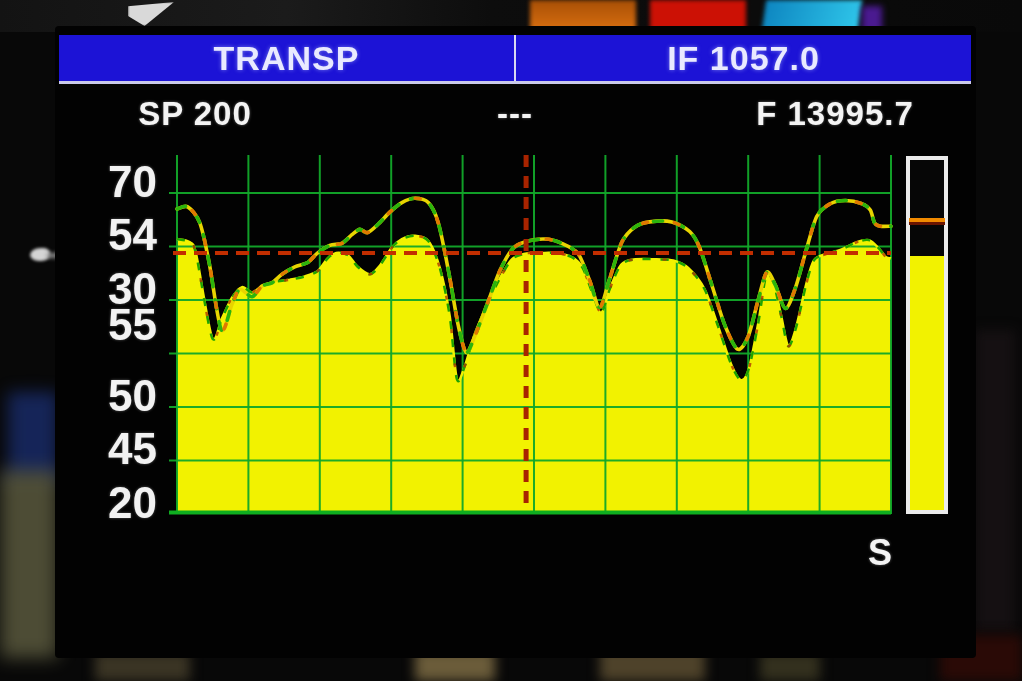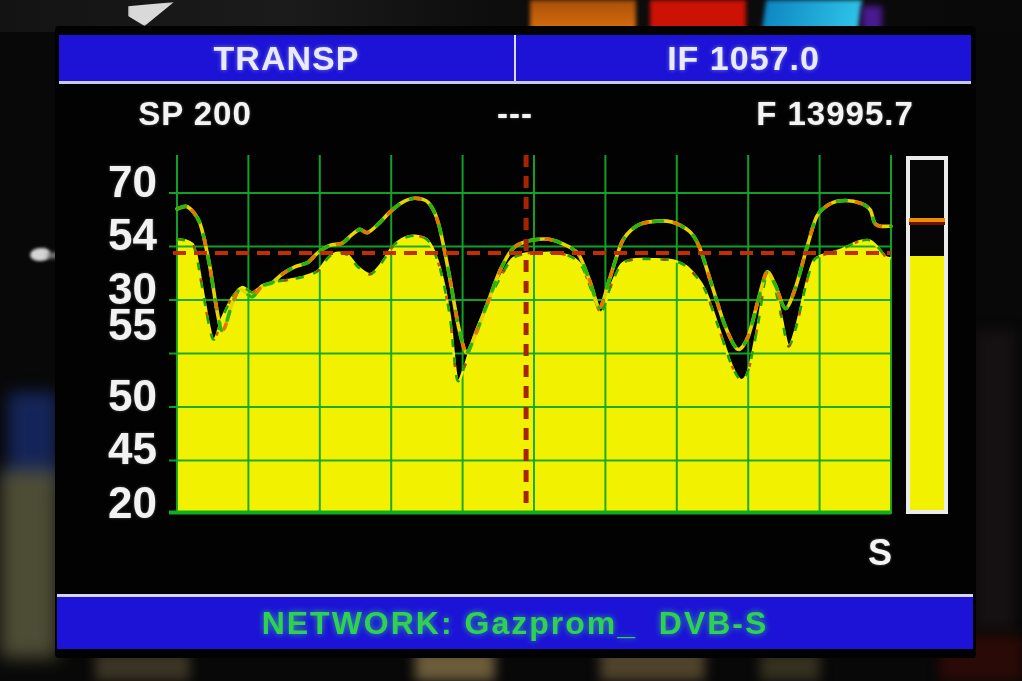"NETWORK: Gazprom_ DVB-S" div.netbar { html: <div> <span>NETWORK: Gazprom_ DVB-S</span> </div> -> none }
